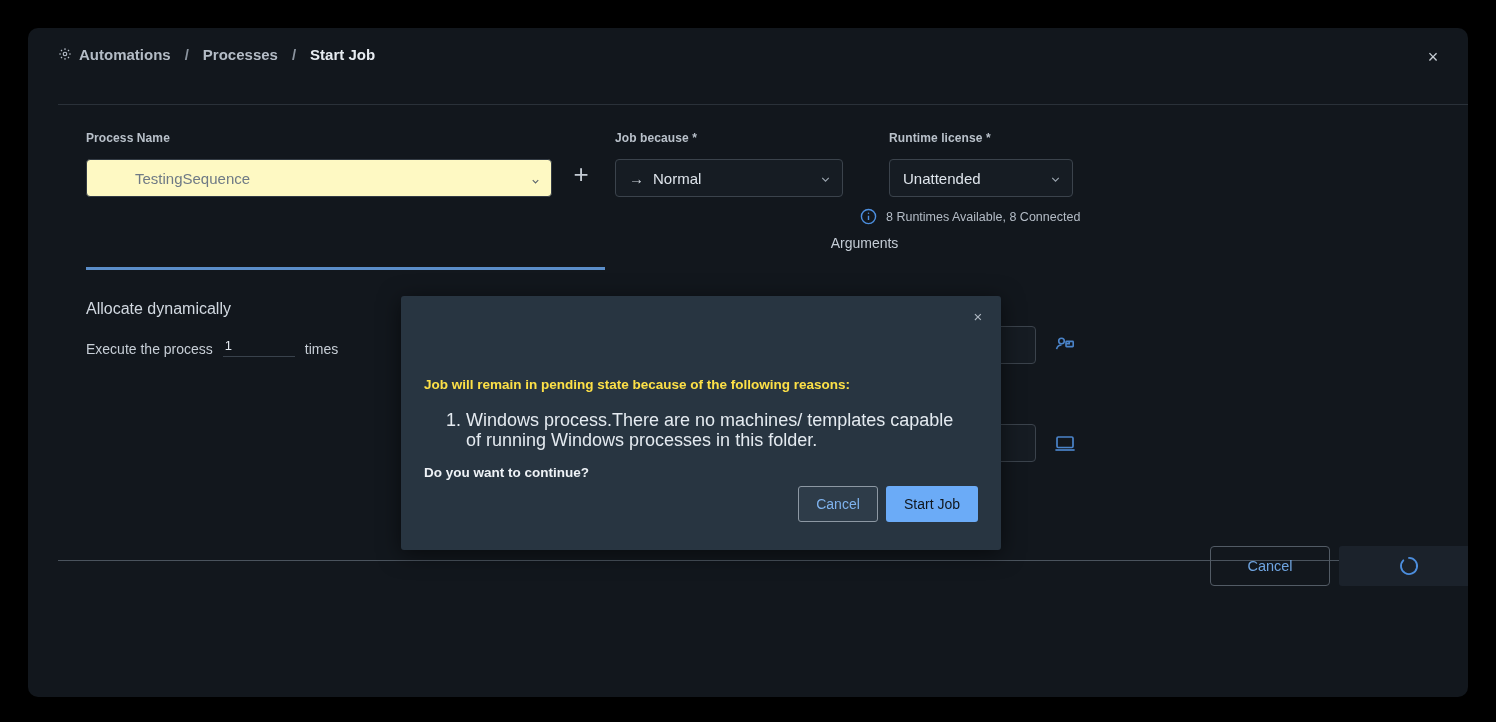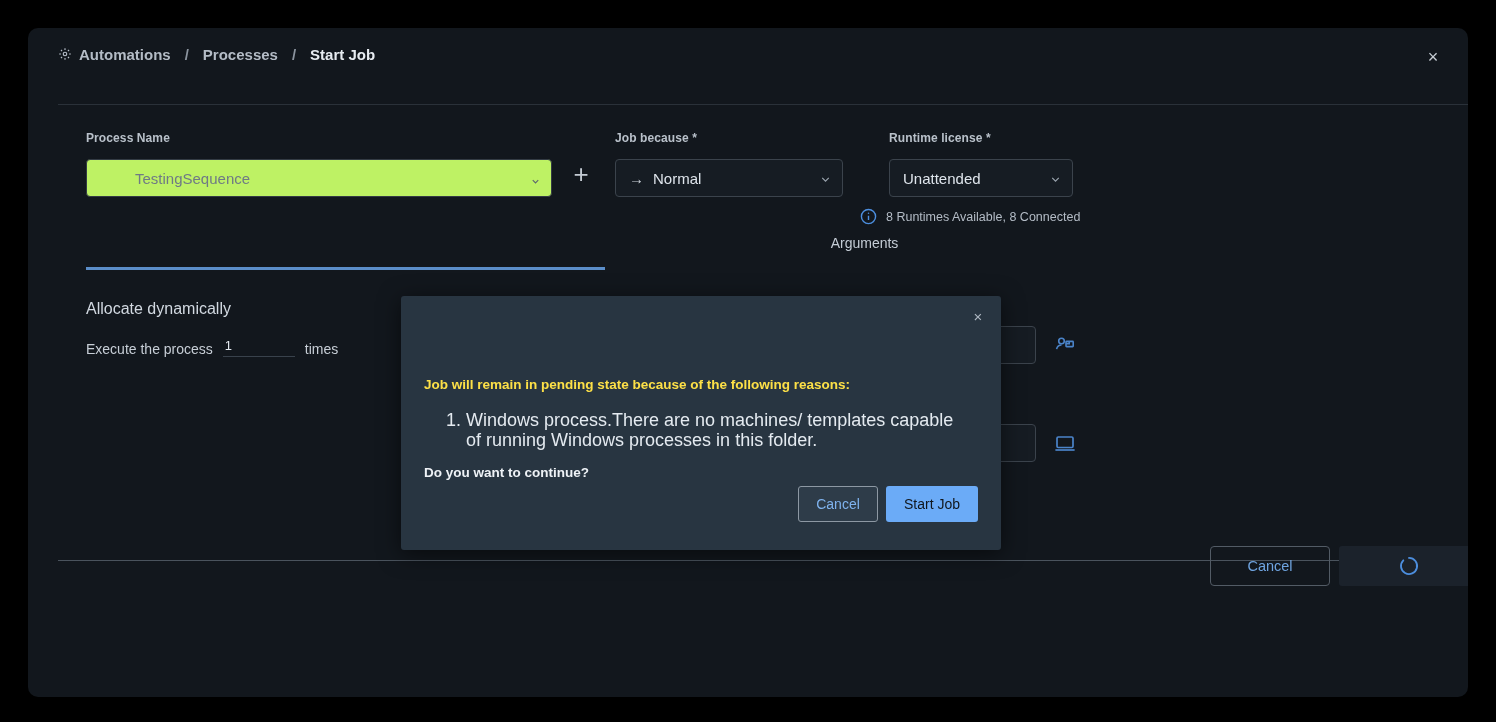"TestingSequence" .sel-box.disabled { background: #bef264 -> #fef9c3 }
